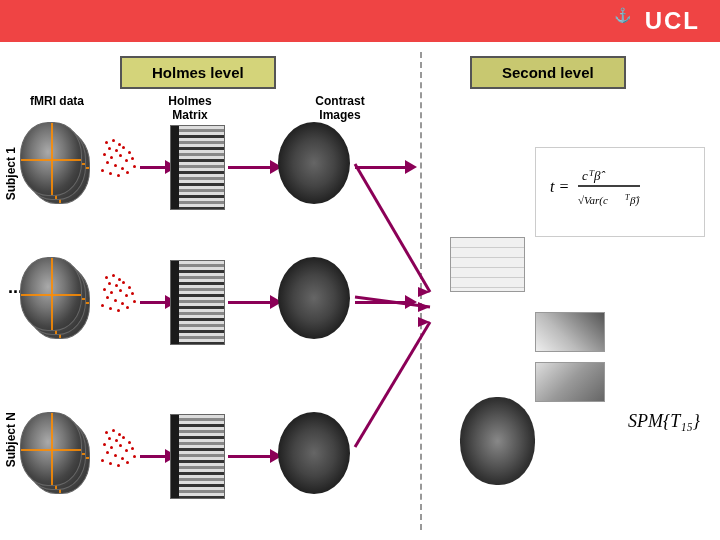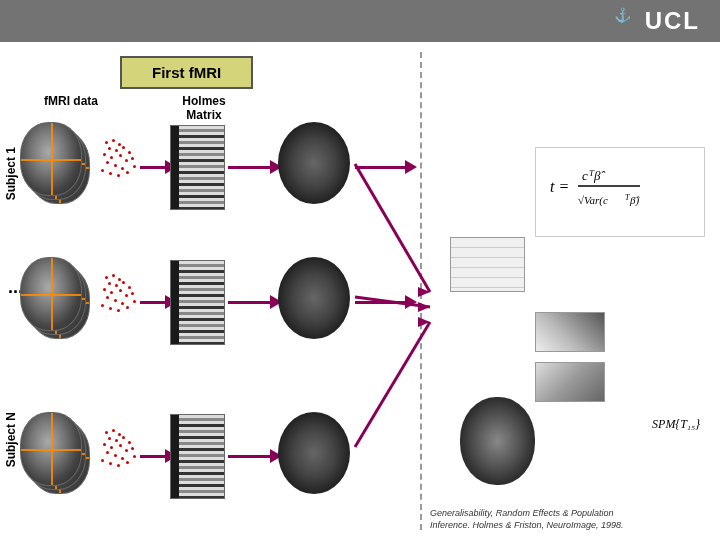"⚓ UCL" #header { background: #737373 -> #ef4444 }
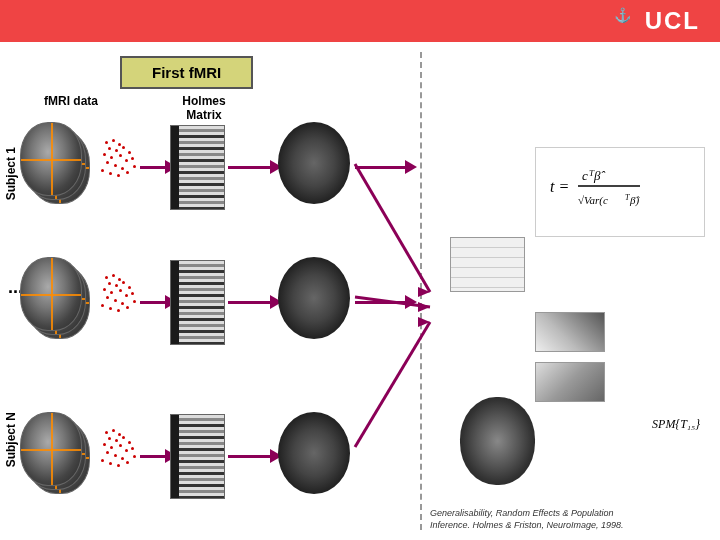"First fMRI" span { text: First fMRI -> Holmes level }
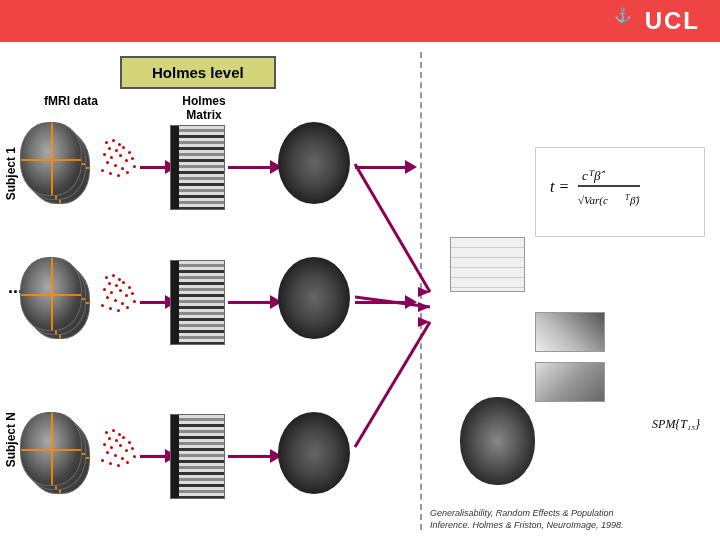"Second level" div.level-box { html: none -> <div> <span>Second level</span> </div> }
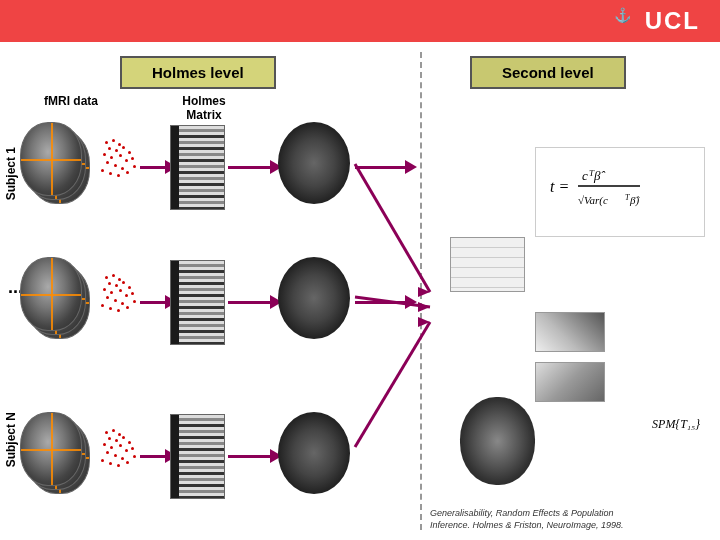"fMRI data" .col-header { margin-left: 14px -> none }
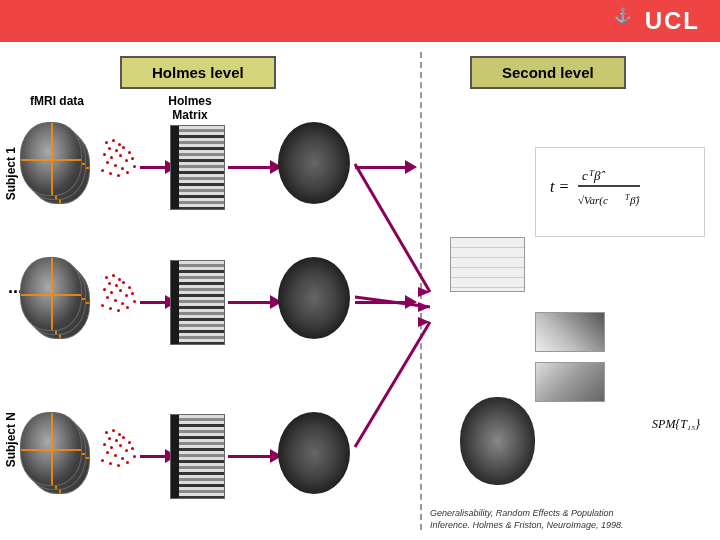"Contrast Images" div.col-header { html: none -> <div> <span>Contrast Images</span> </div> }
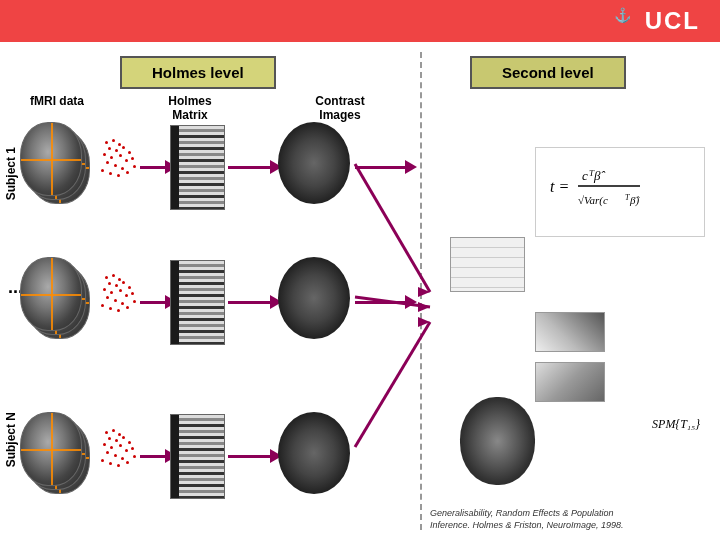"SPM{T₁₅}" #spm-label { font-size: 12px -> 18px }
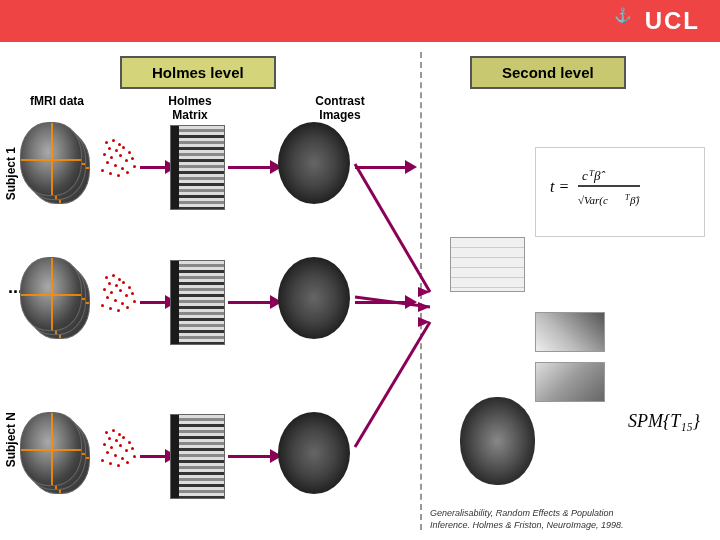"Generalisability, Random Effects &" div { html: <div> <div>Generalisability, Random Effects &amp; Population</div> <div>Inference. Holmes &amp; Friston, NeuroImage, 1998.</div> </div> -> none }
